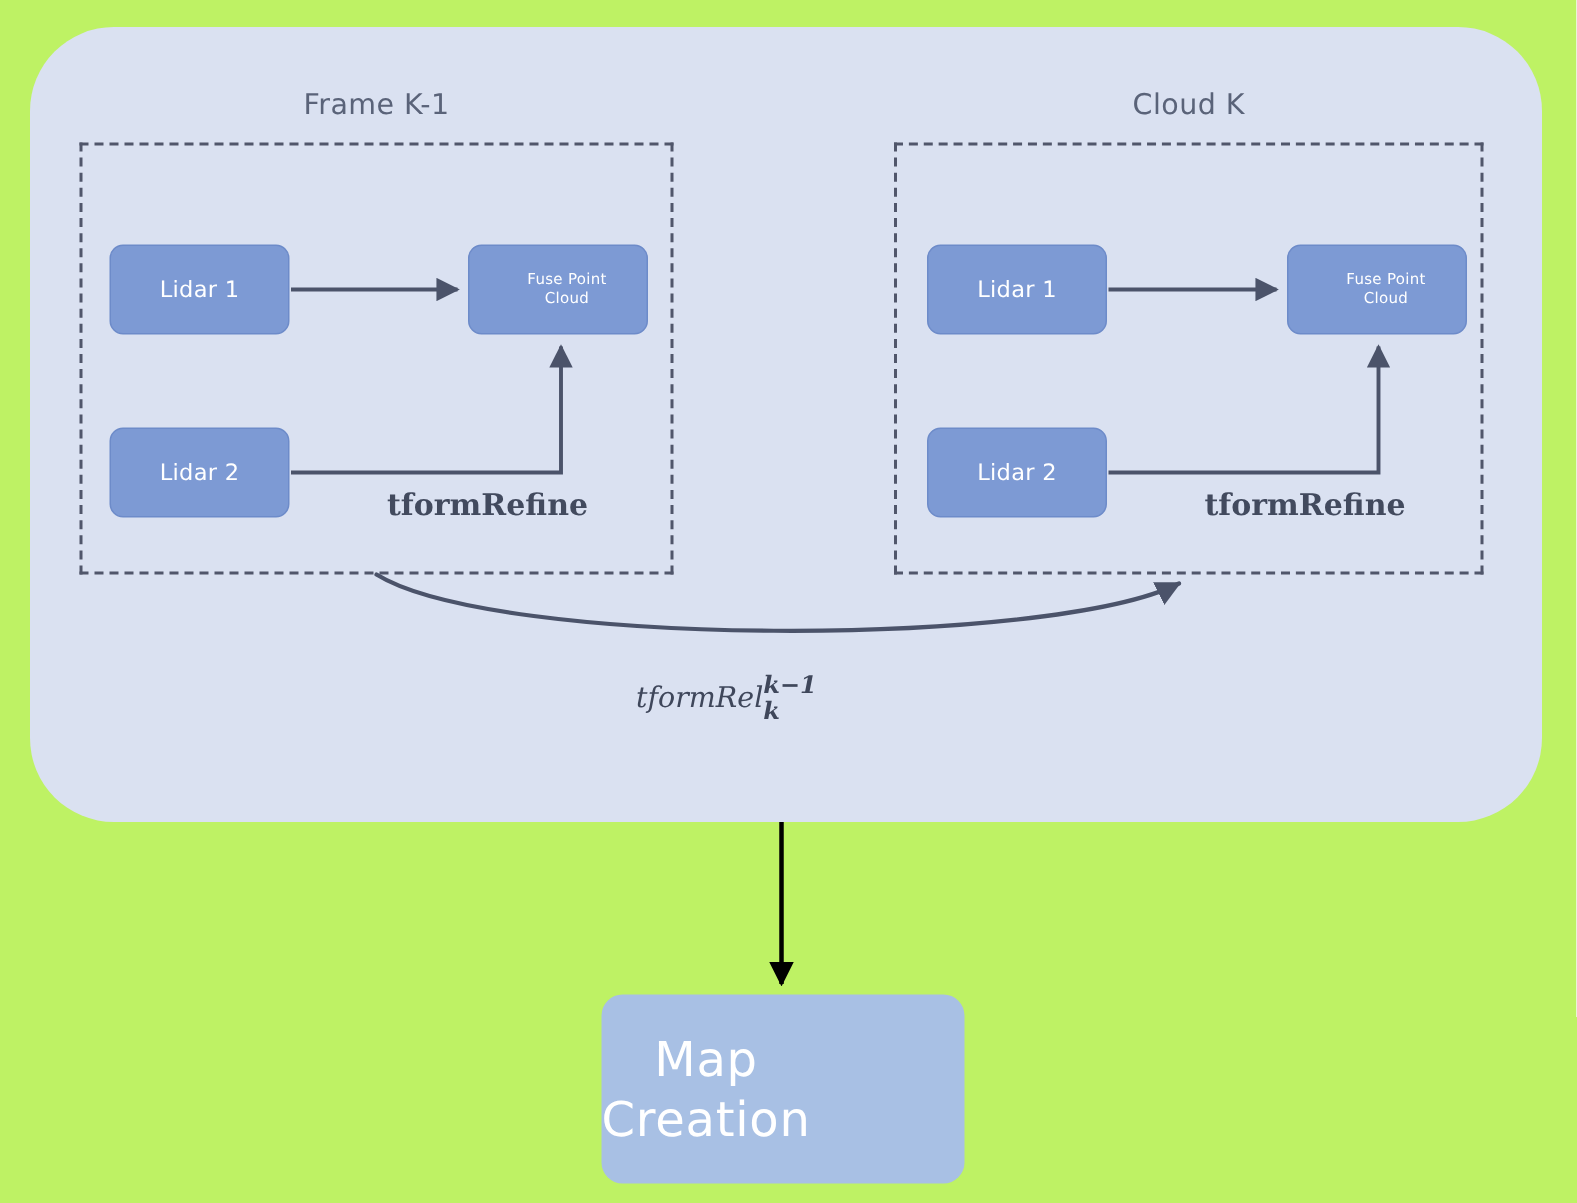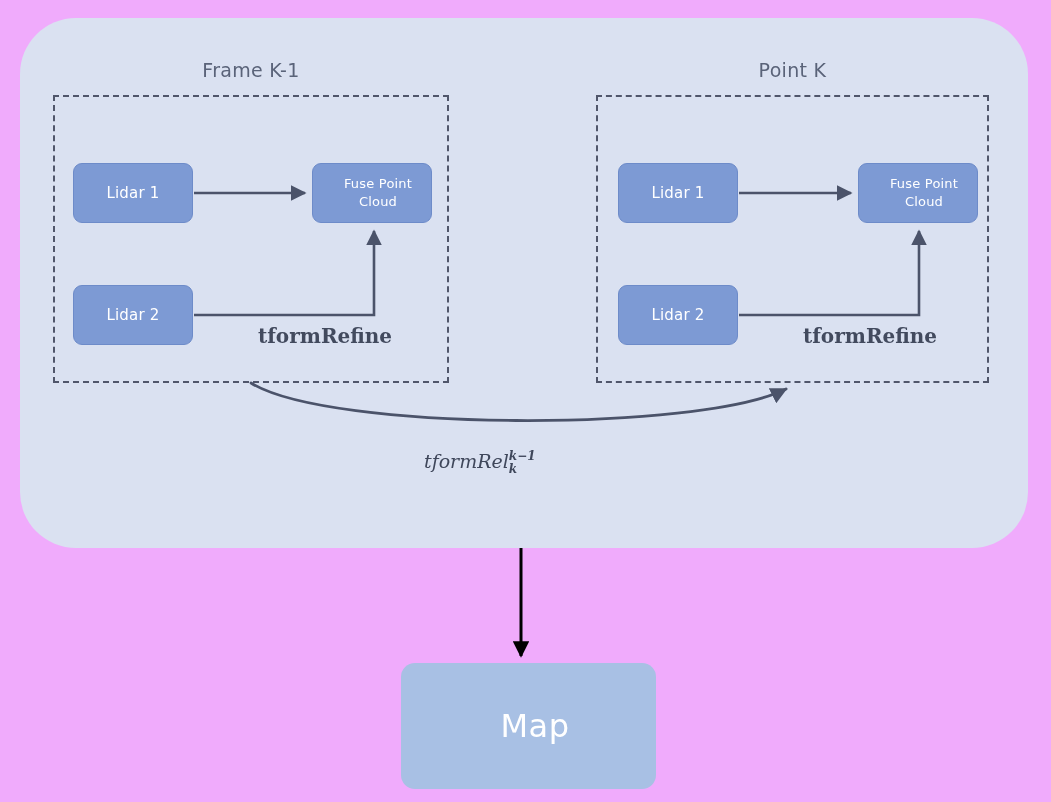"Frame K-1" #canvas { background: #f0abfc -> #bef264 }
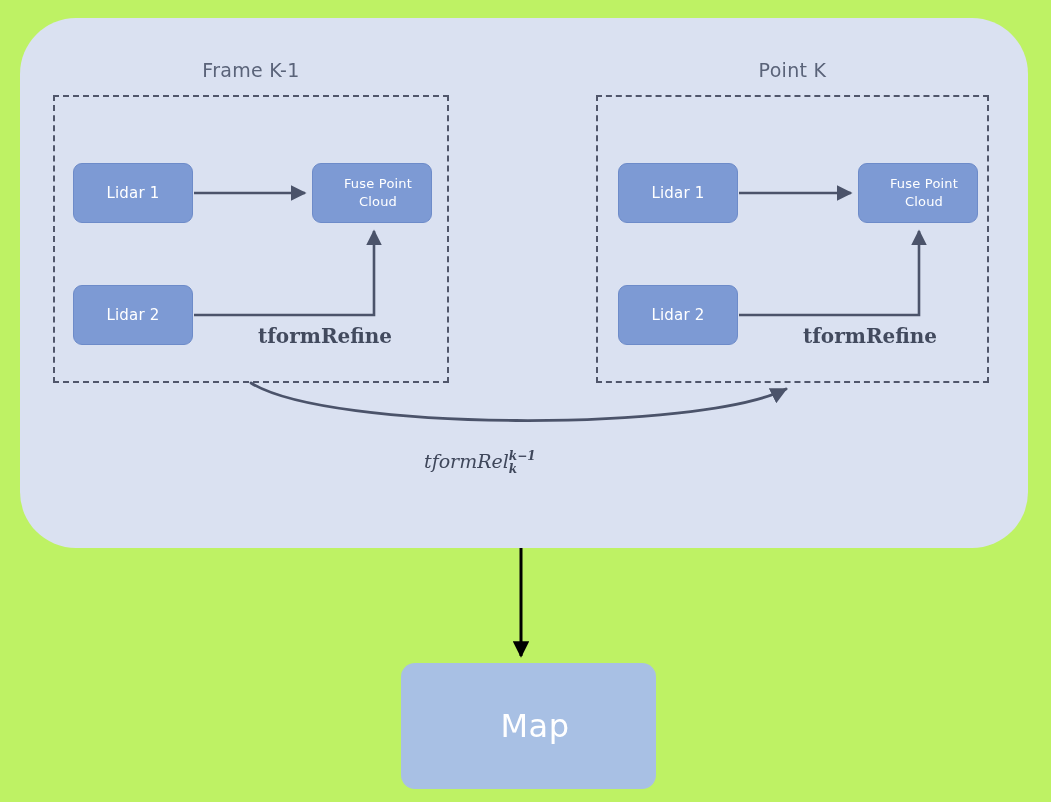"Point K" div.frame-title { text: Point -> Cloud }
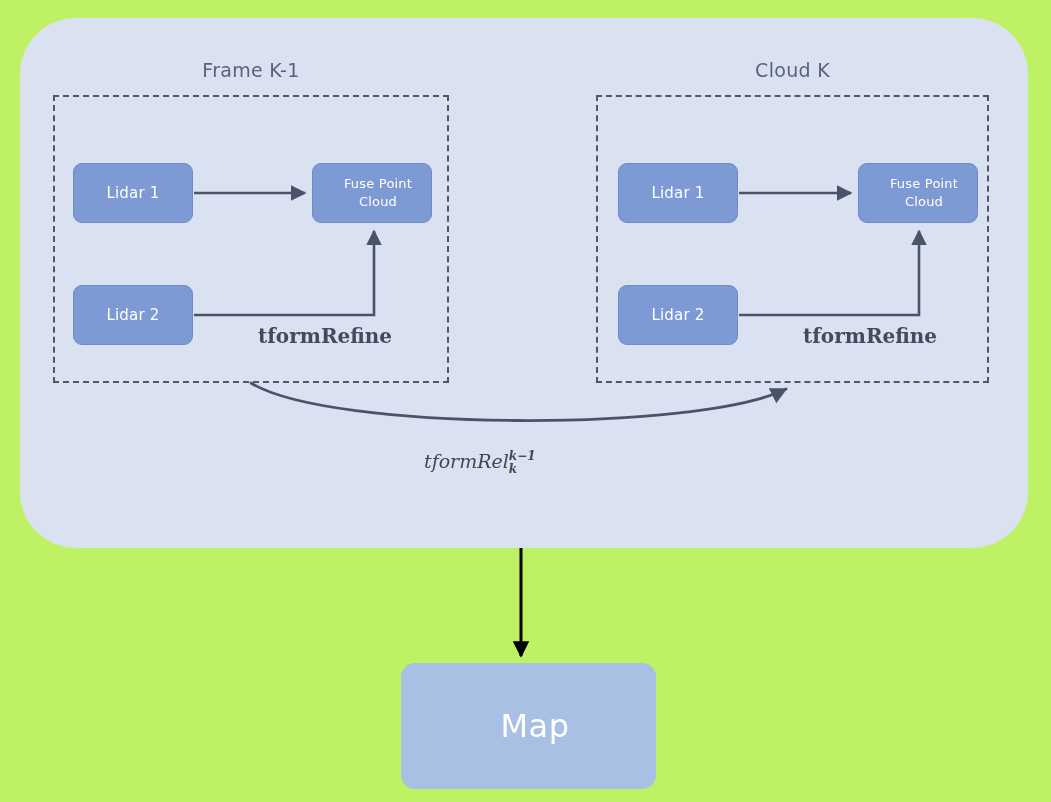"Fuse Point" .node.two-line { font-size: 13px -> 10px }
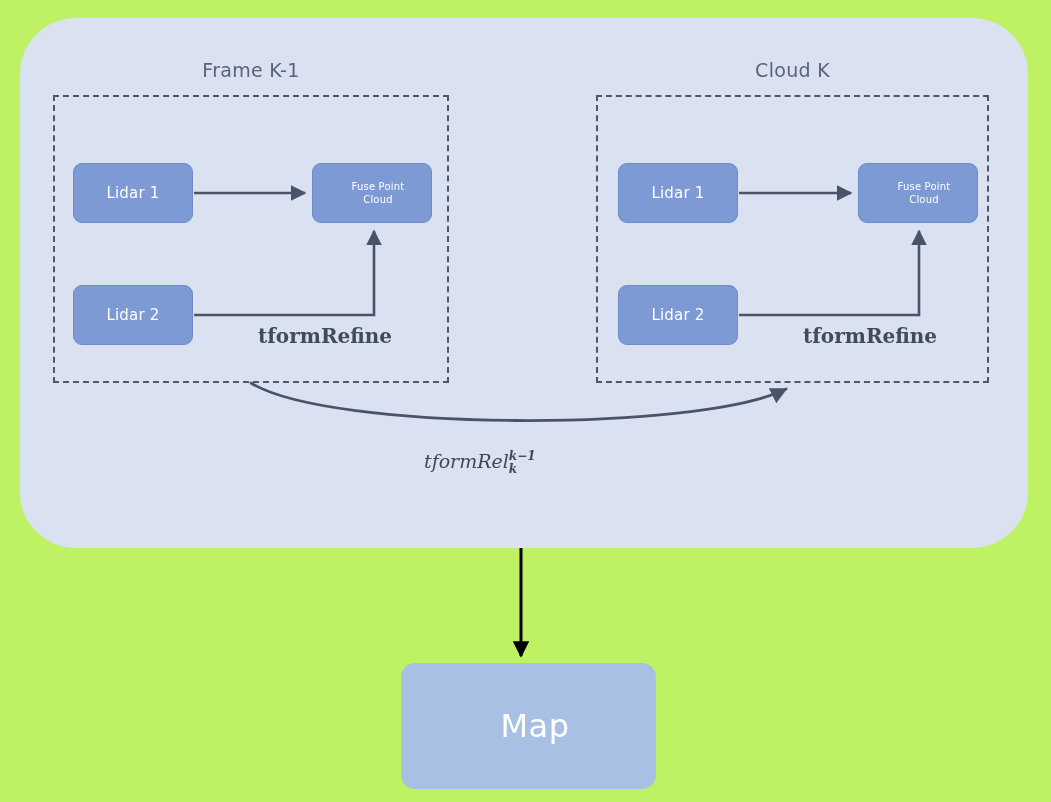"k−1" .math-label .sup-sub { font-size: 12px -> 16px }
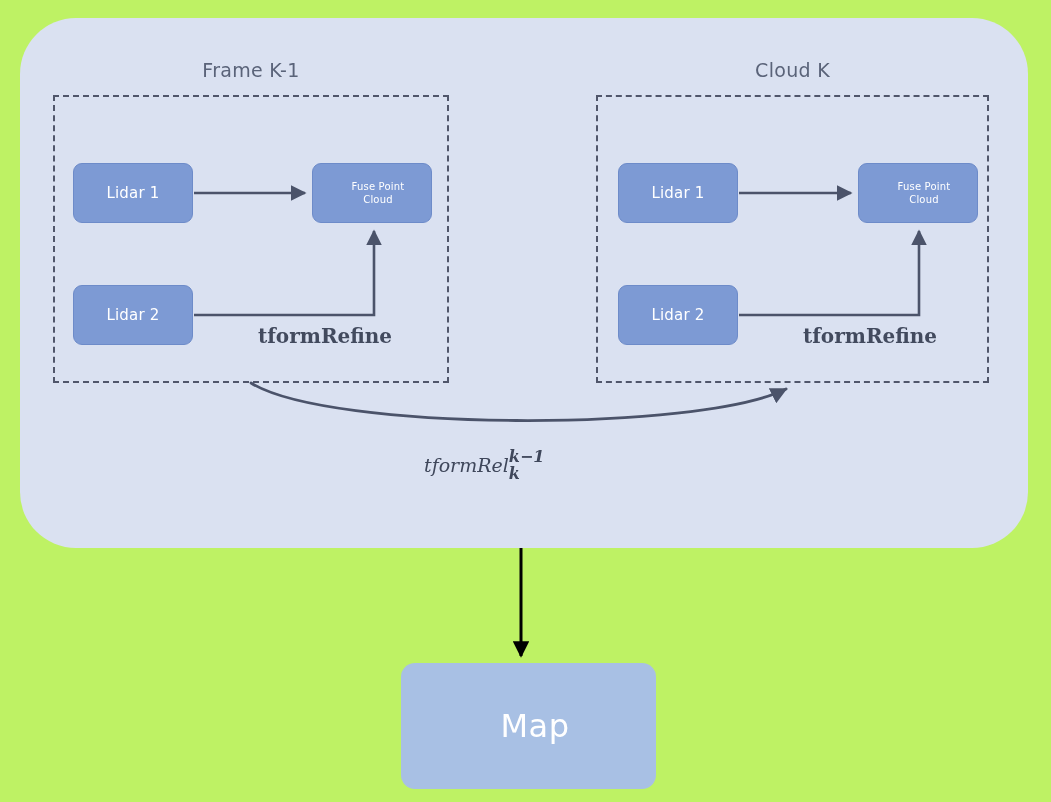"Map" #node-map { justify-content: center -> flex-start; padding-left: 13px -> none }
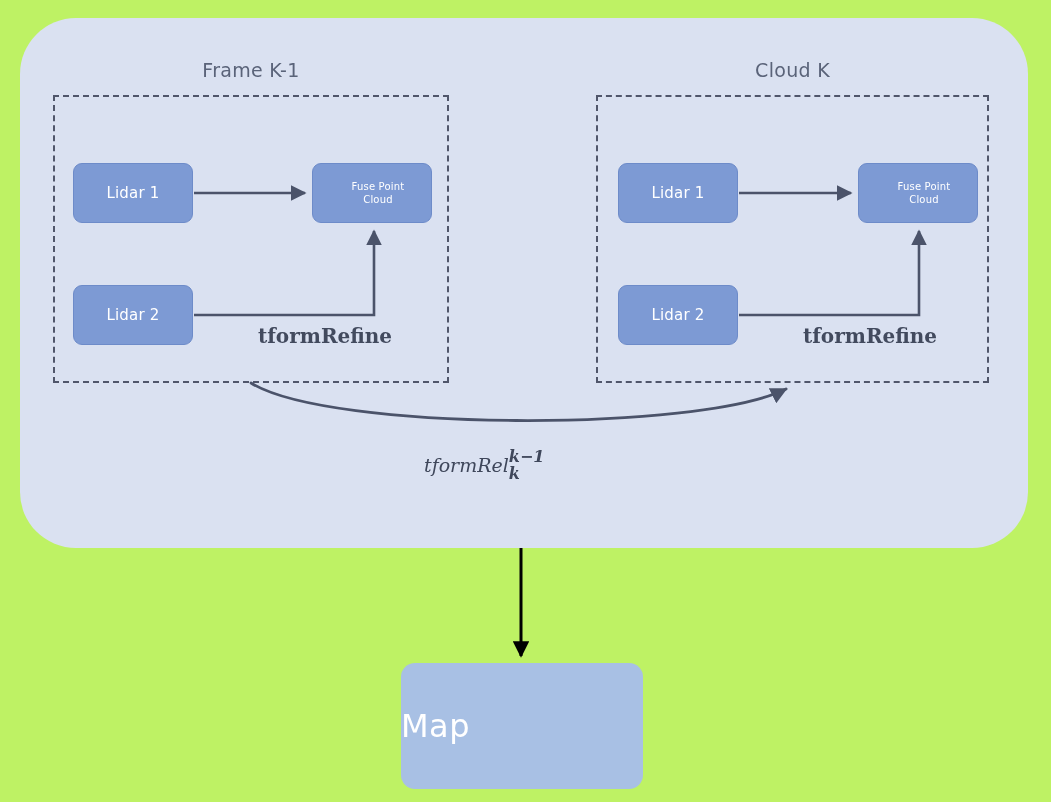"Creation" span { html: none -> <span>Creation</span> }
